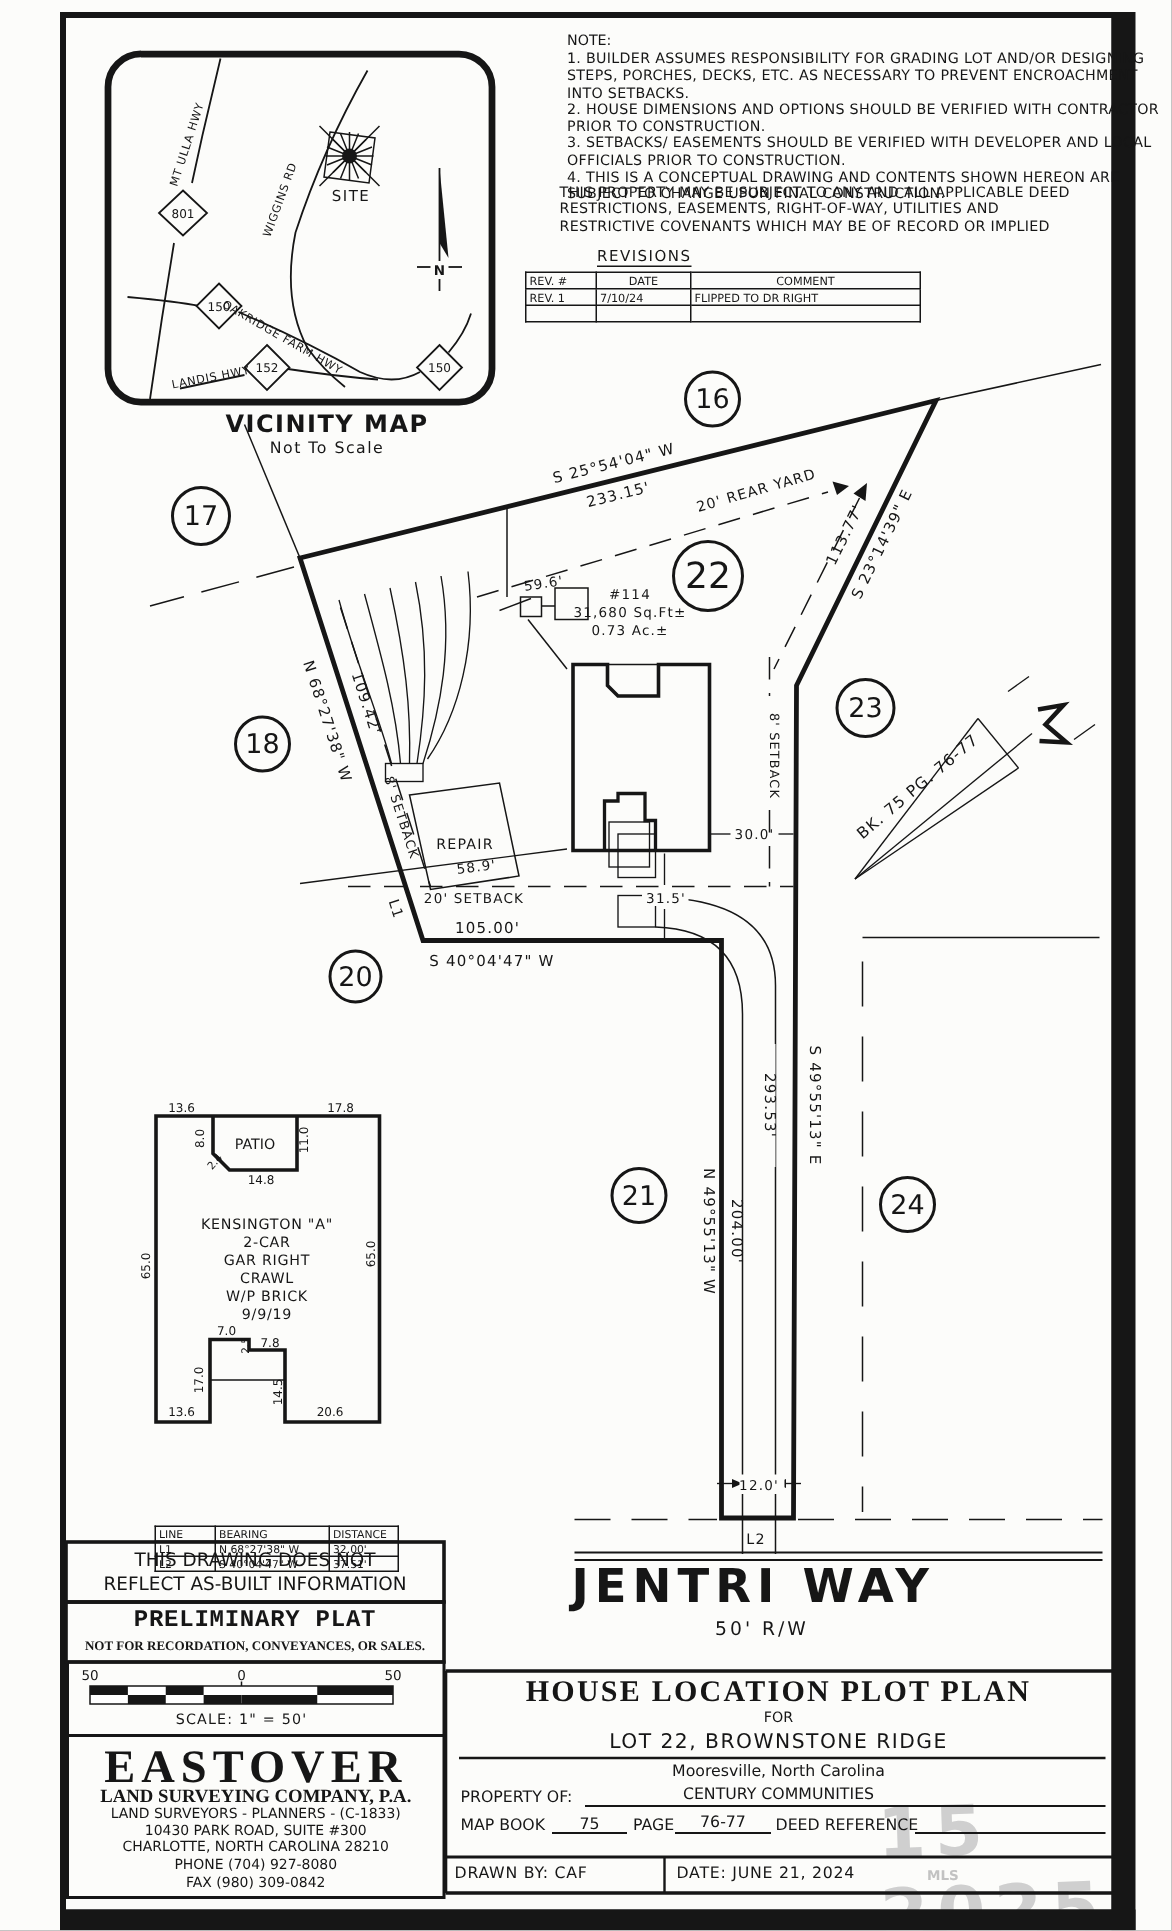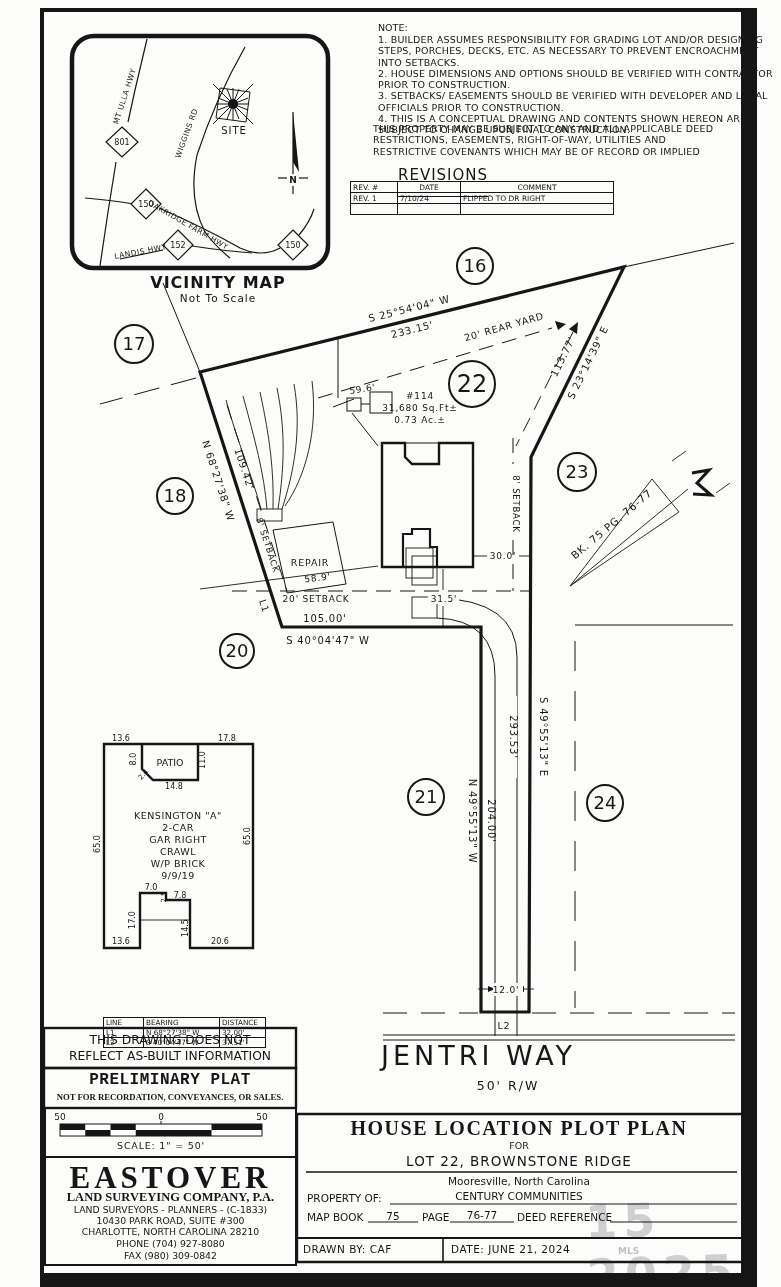"REVISIONS" div.txt { font-size: 15px -> 10px; padding-bottom: 12px -> 0 }
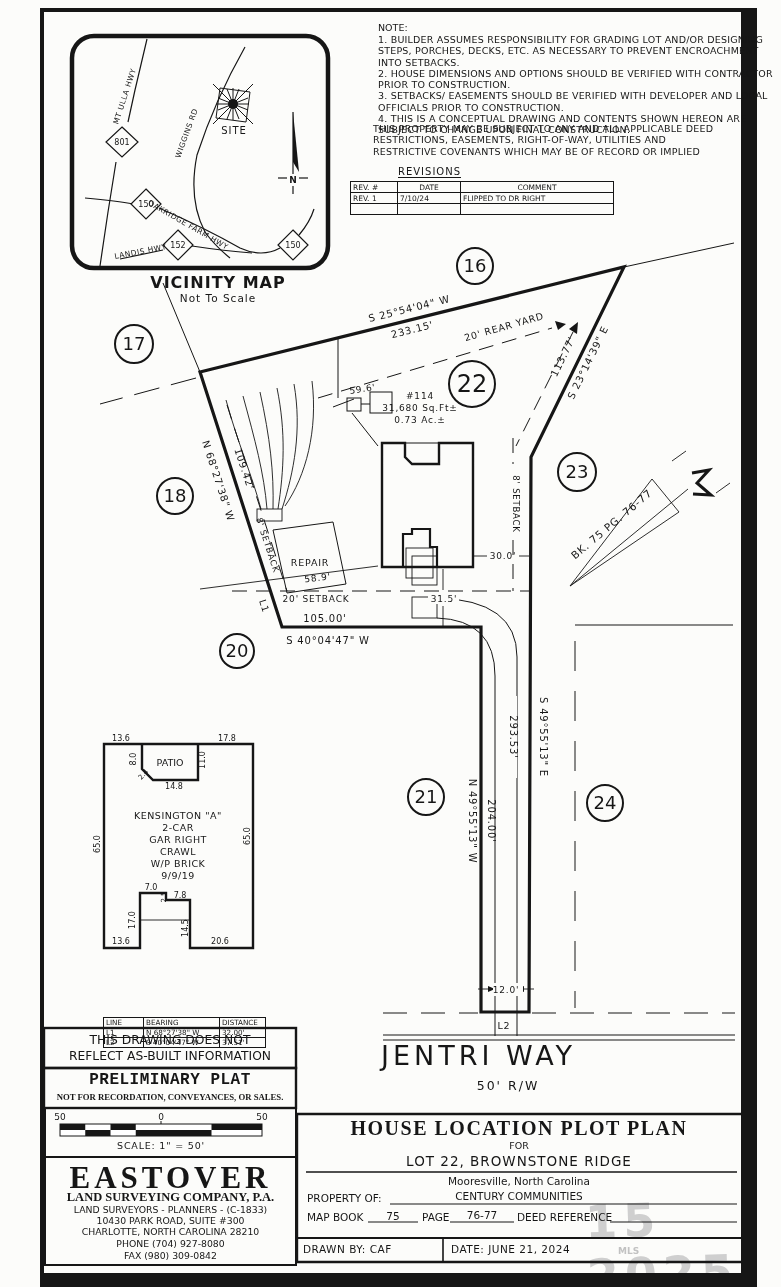"JENTRI WAY" div.txt { font-size: 27px -> 31px; font-weight: normal -> bold }
